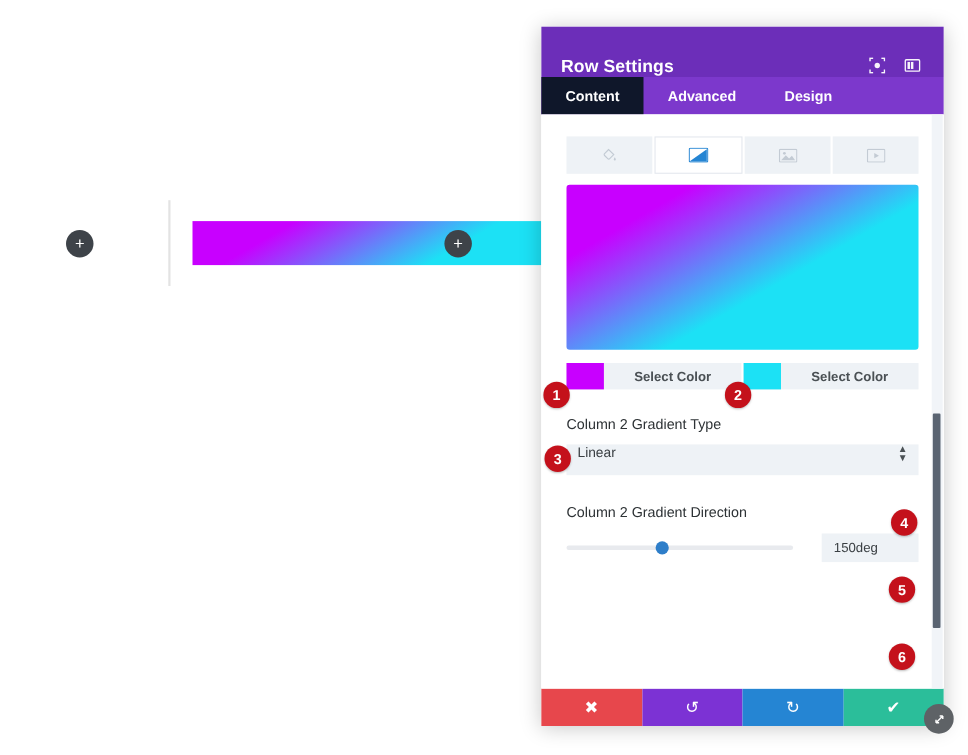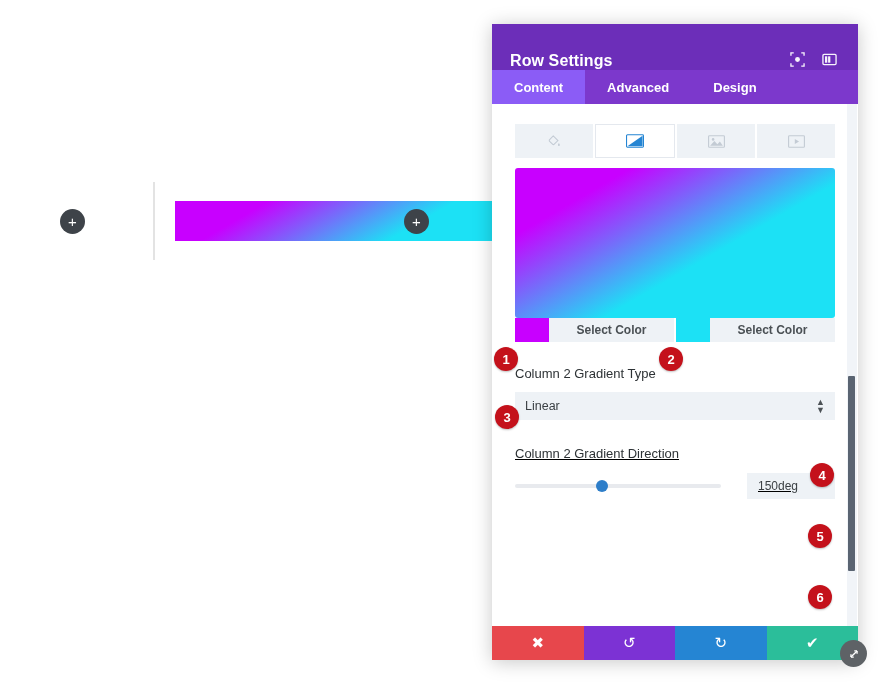"Content" .tab.active { background: #8b5cf6 -> #0f172a }
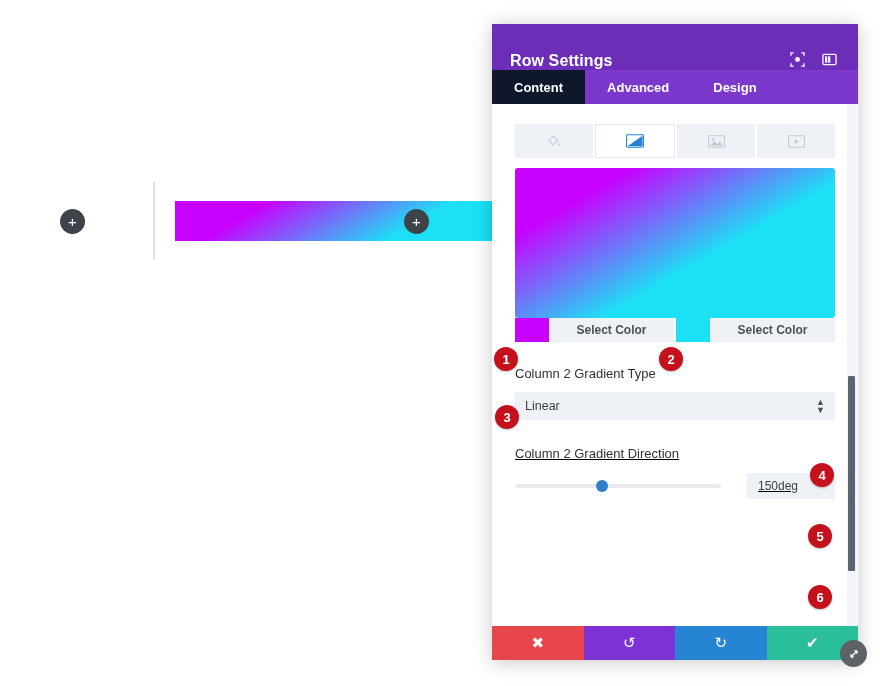"Select Color" .swatch-row { margin-top: none -> 12px }
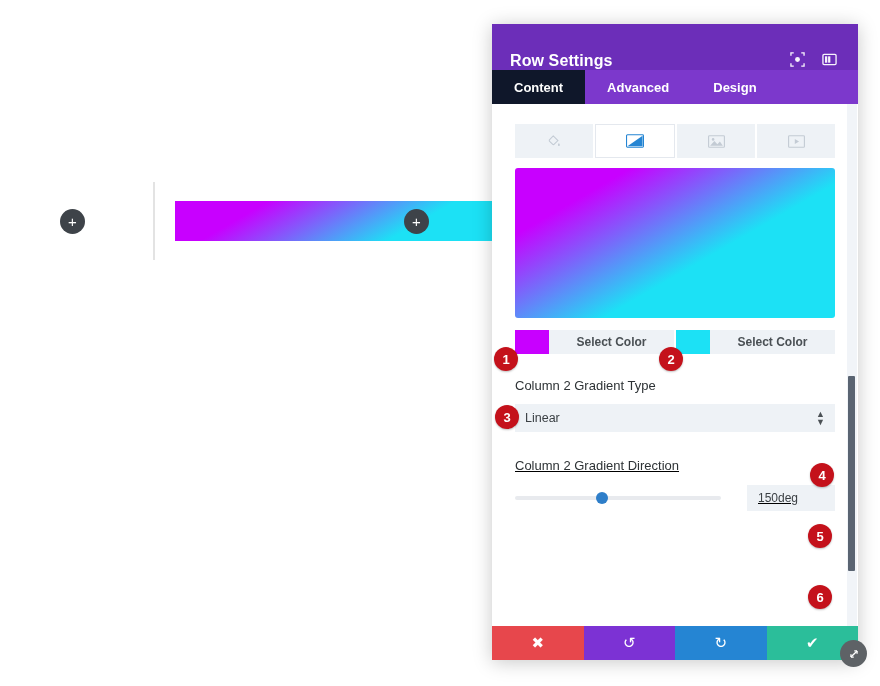"Linear" .sel-wrap { align-items: center -> flex-start }
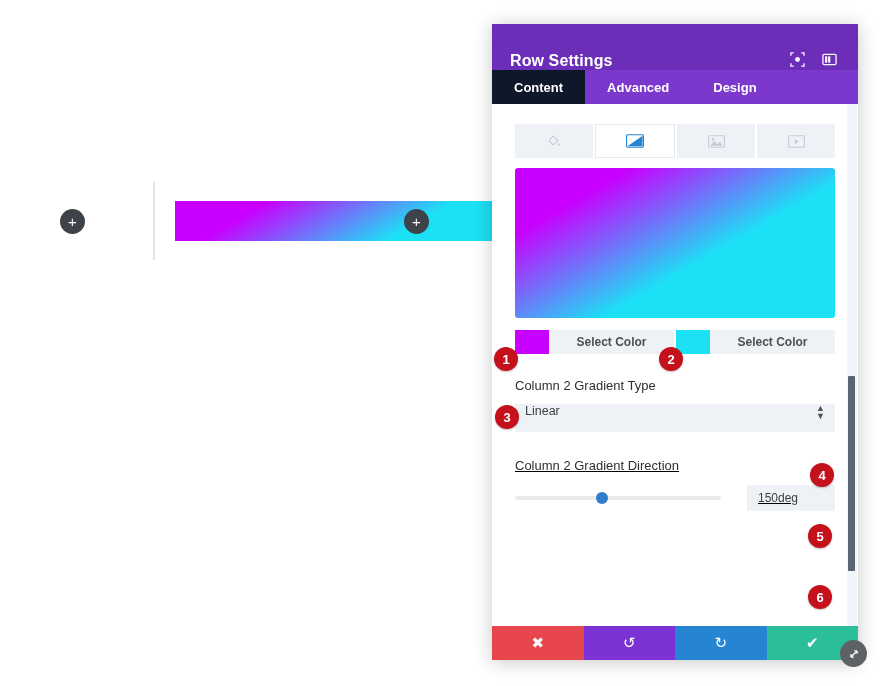"Column 2 Gradient Direction" .slider-group { text-decoration: underline -> none }
